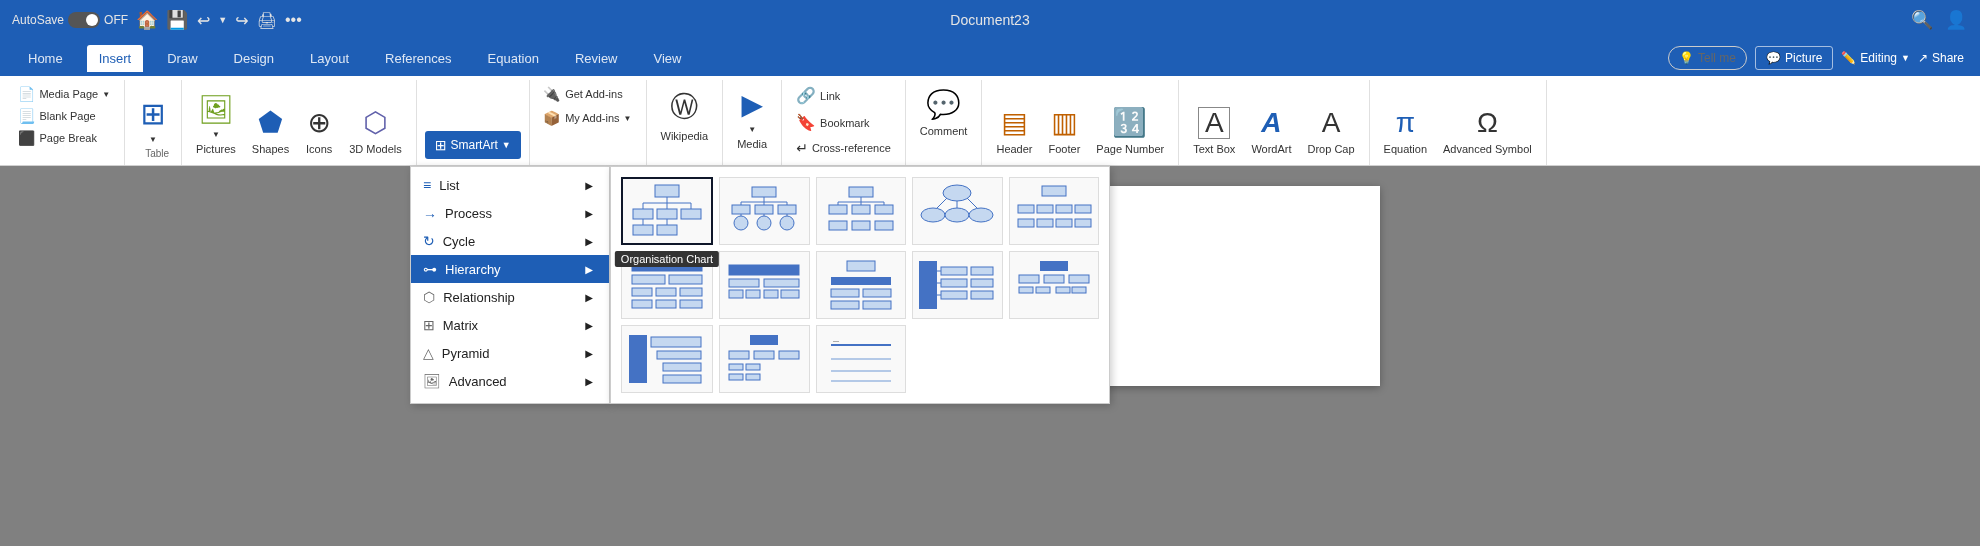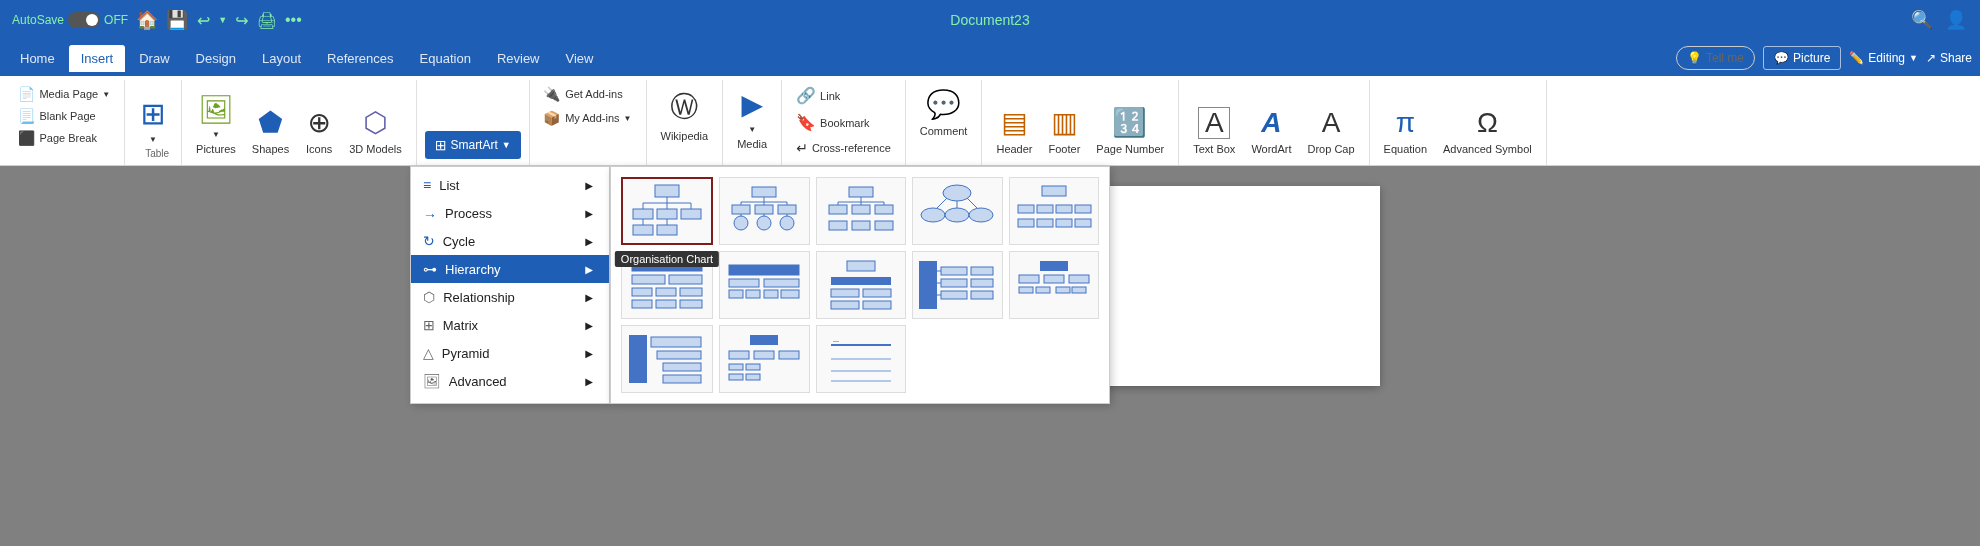"AutoSave" .title-bar { color: #86efac -> #e5e5e5 }
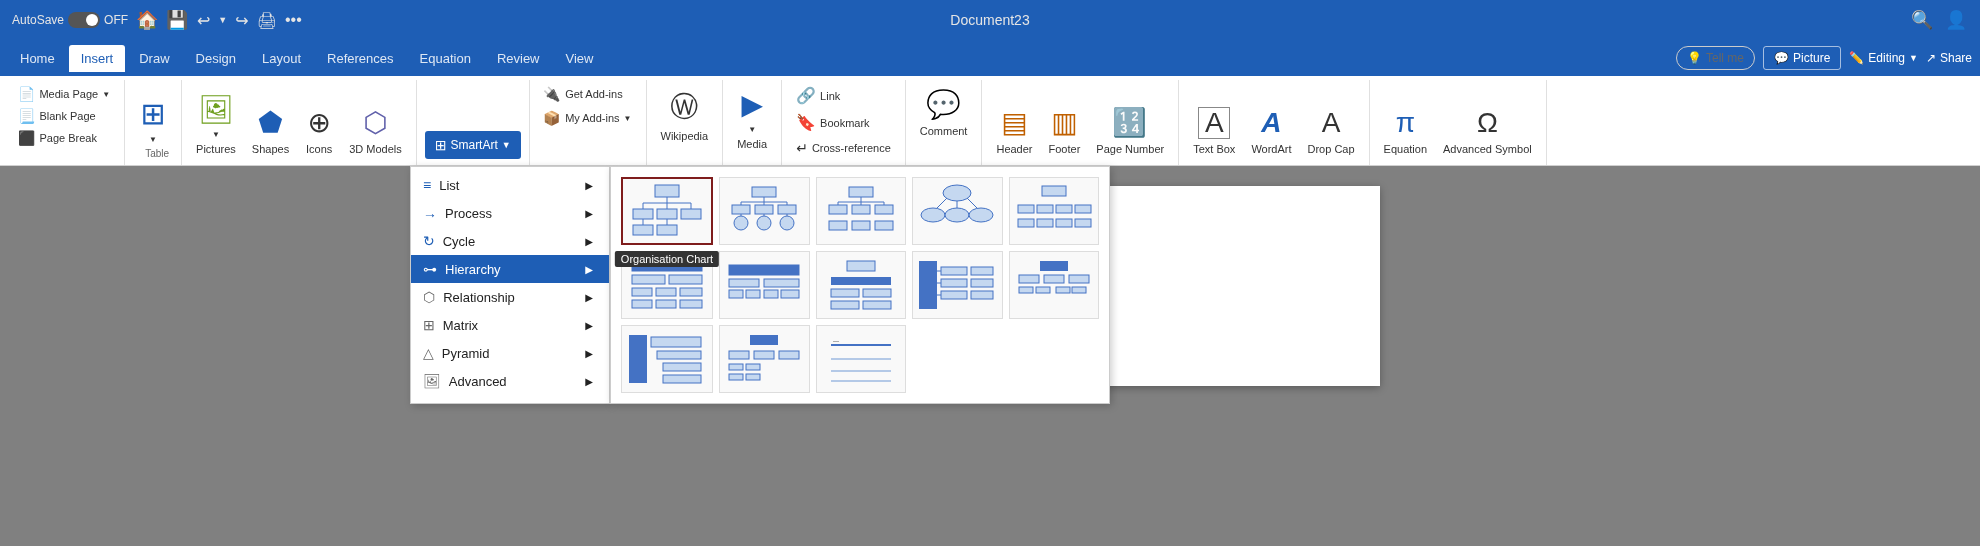"Home" .ribbon-tabs { gap: 2px -> 12px; padding: 0 8px -> 0 16px }
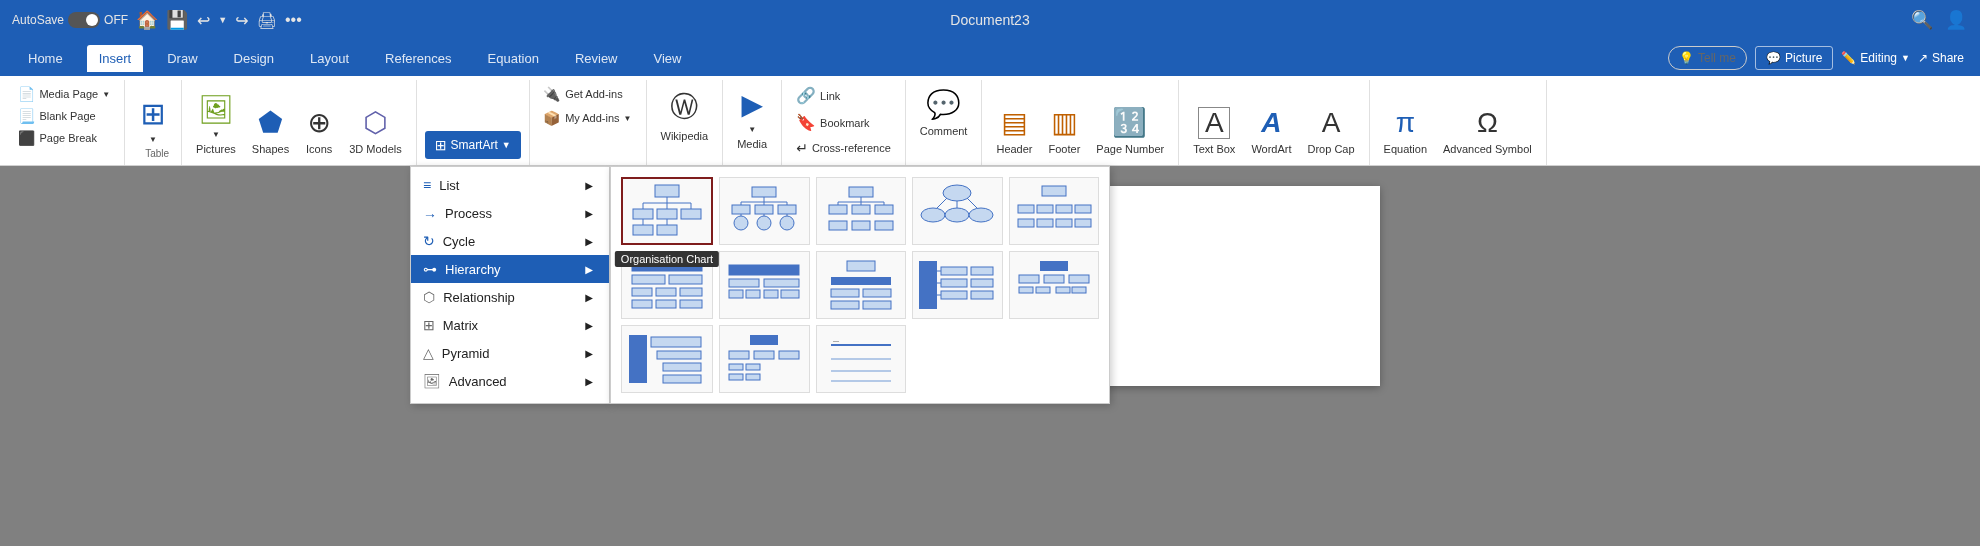"Organisation Chart" .hier-item.selected { border: 2px solid #7f1d1d -> 2px solid #0f172a }
